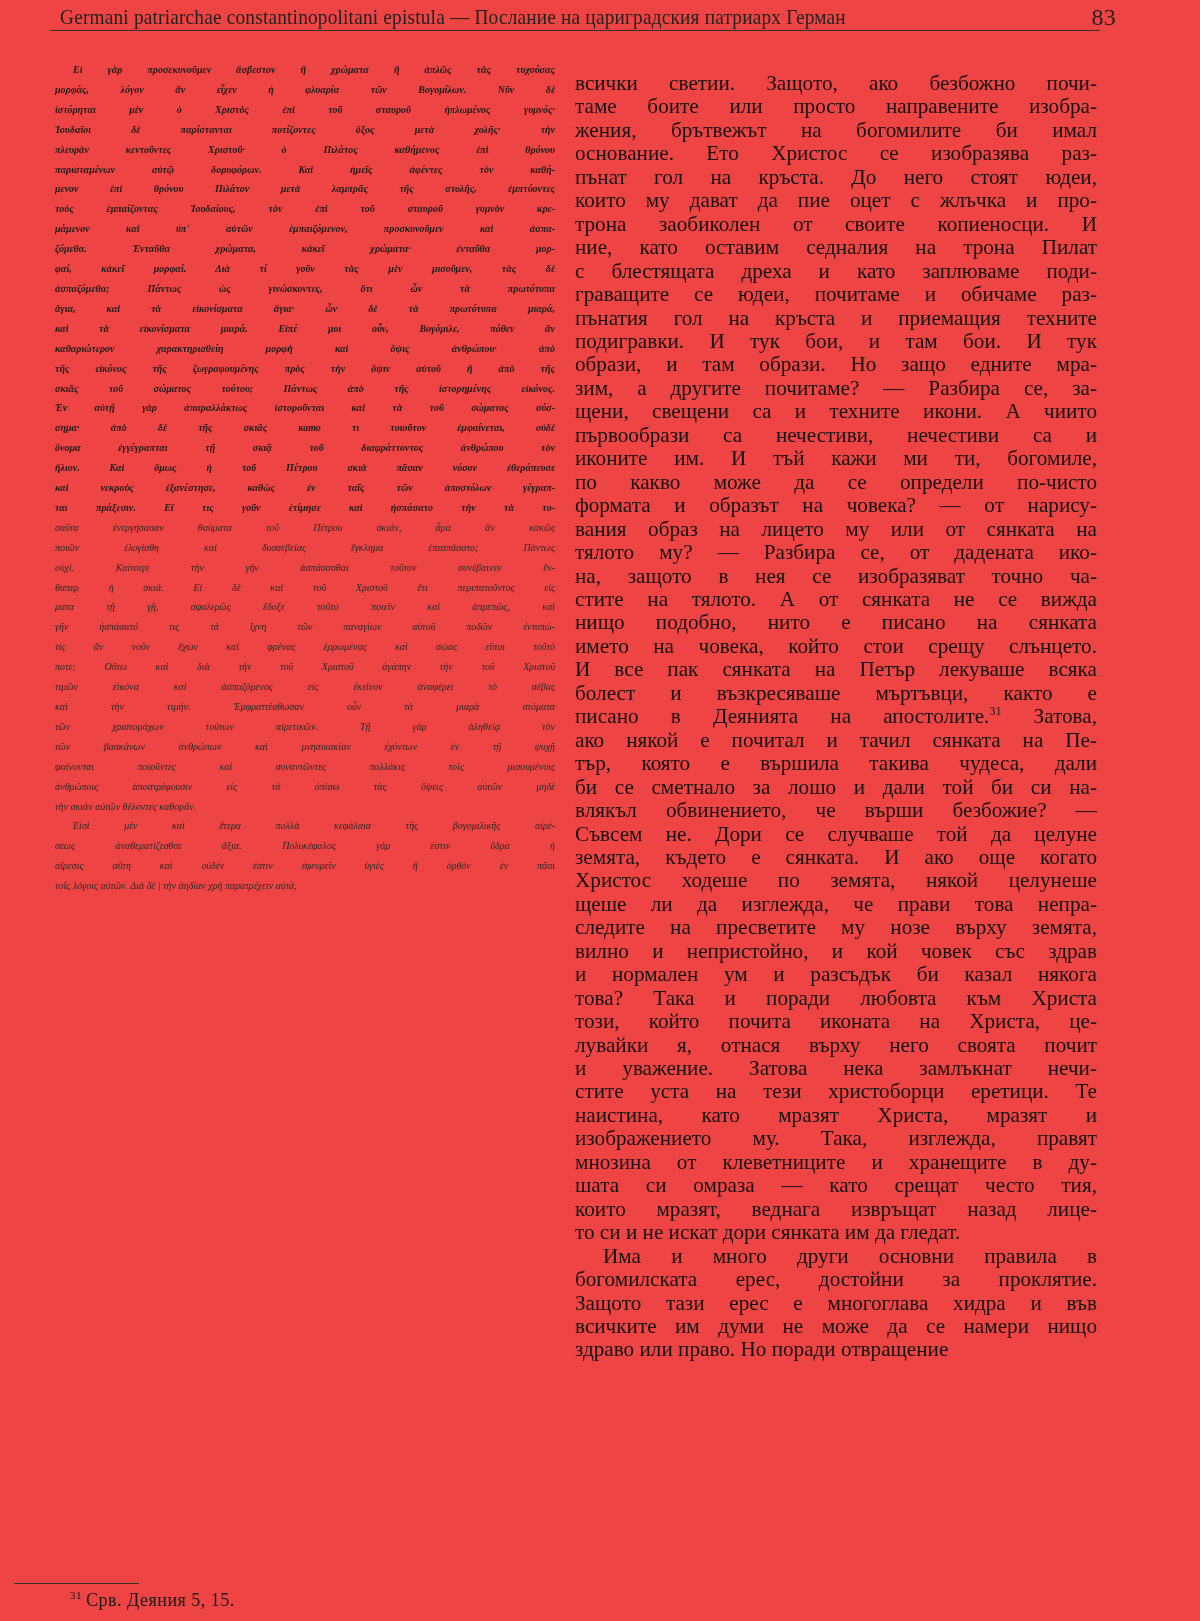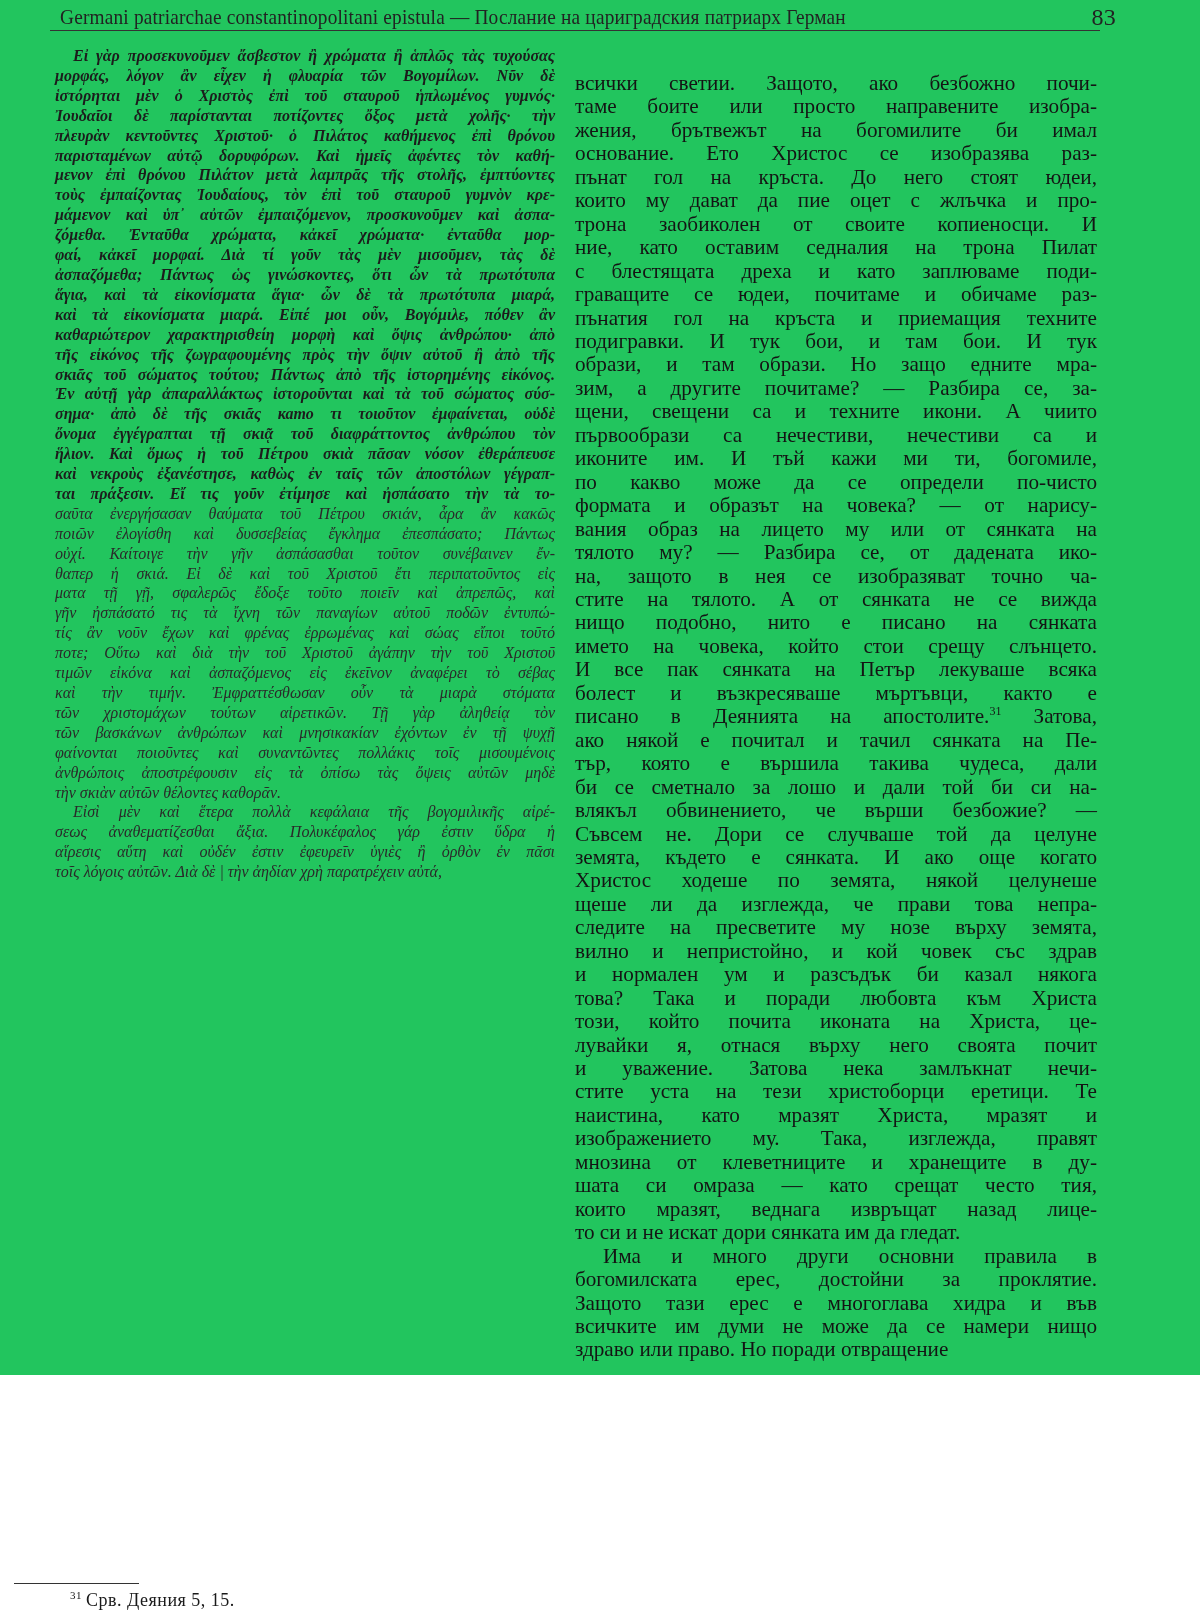"Germani patriarchae constantinopolitani" .page { background: #22c55e -> #ef4444; height: 1375px -> 1621px }
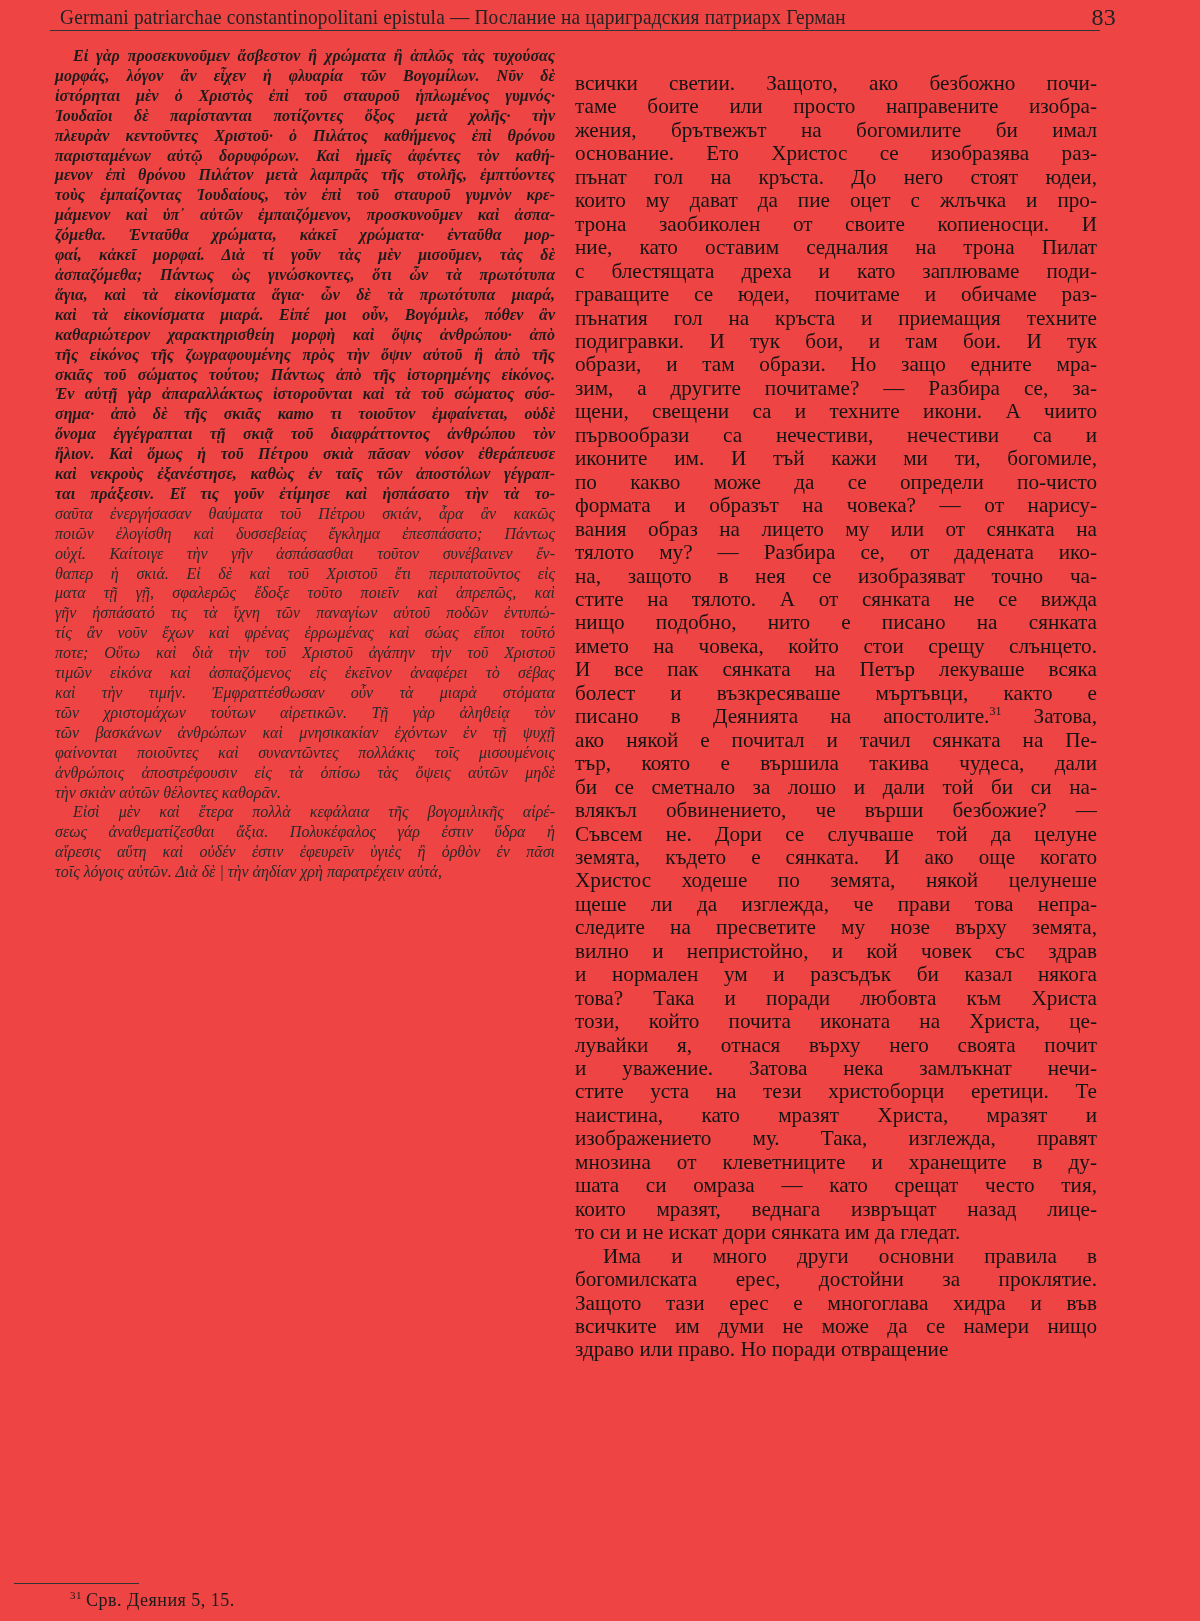"Εἰ γὰρ προσεκυνοῦμεν ἄσβεστον ἢ" .col-greek { font-size: 16px -> 10px; top: 46px -> 60px }
